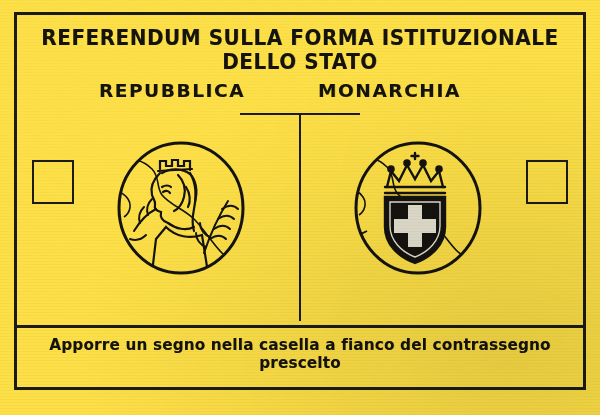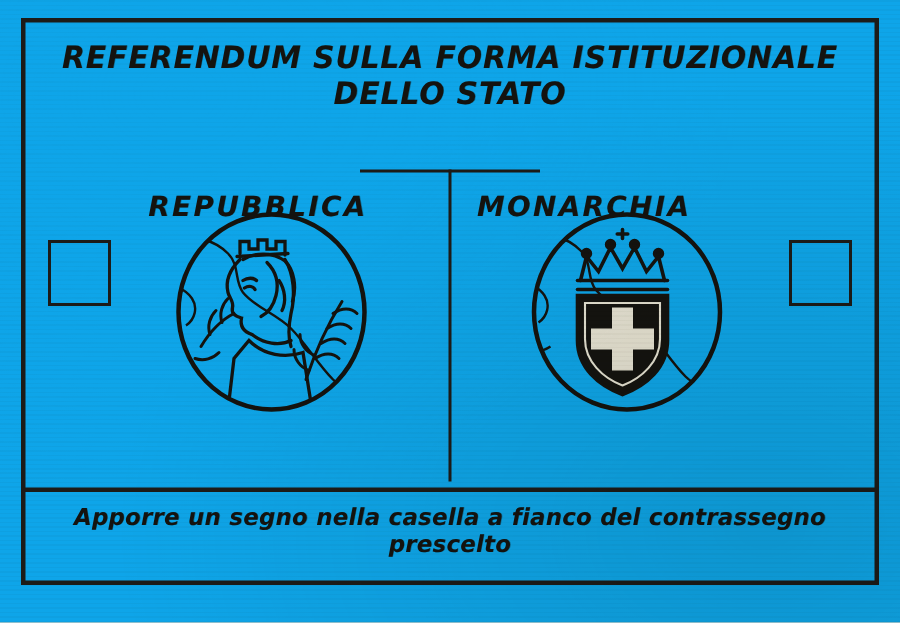"REFERENDUM SULLA FORMA ISTITUZIONALE" #ballot { background: #0ea5e9 -> #fde047; font-style: italic -> none }
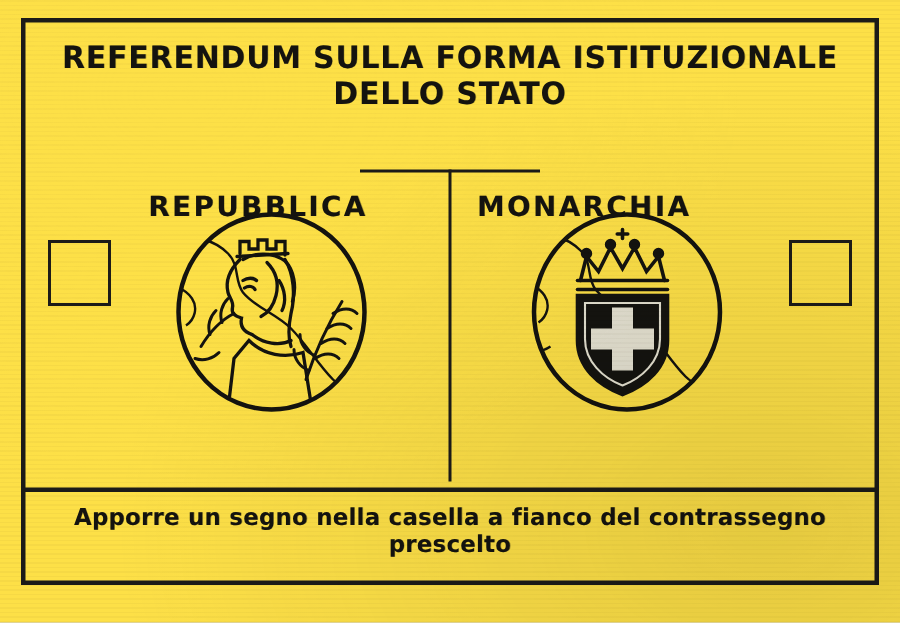"REPUBBLICA" .opt-label { margin-top: 48px -> none }
